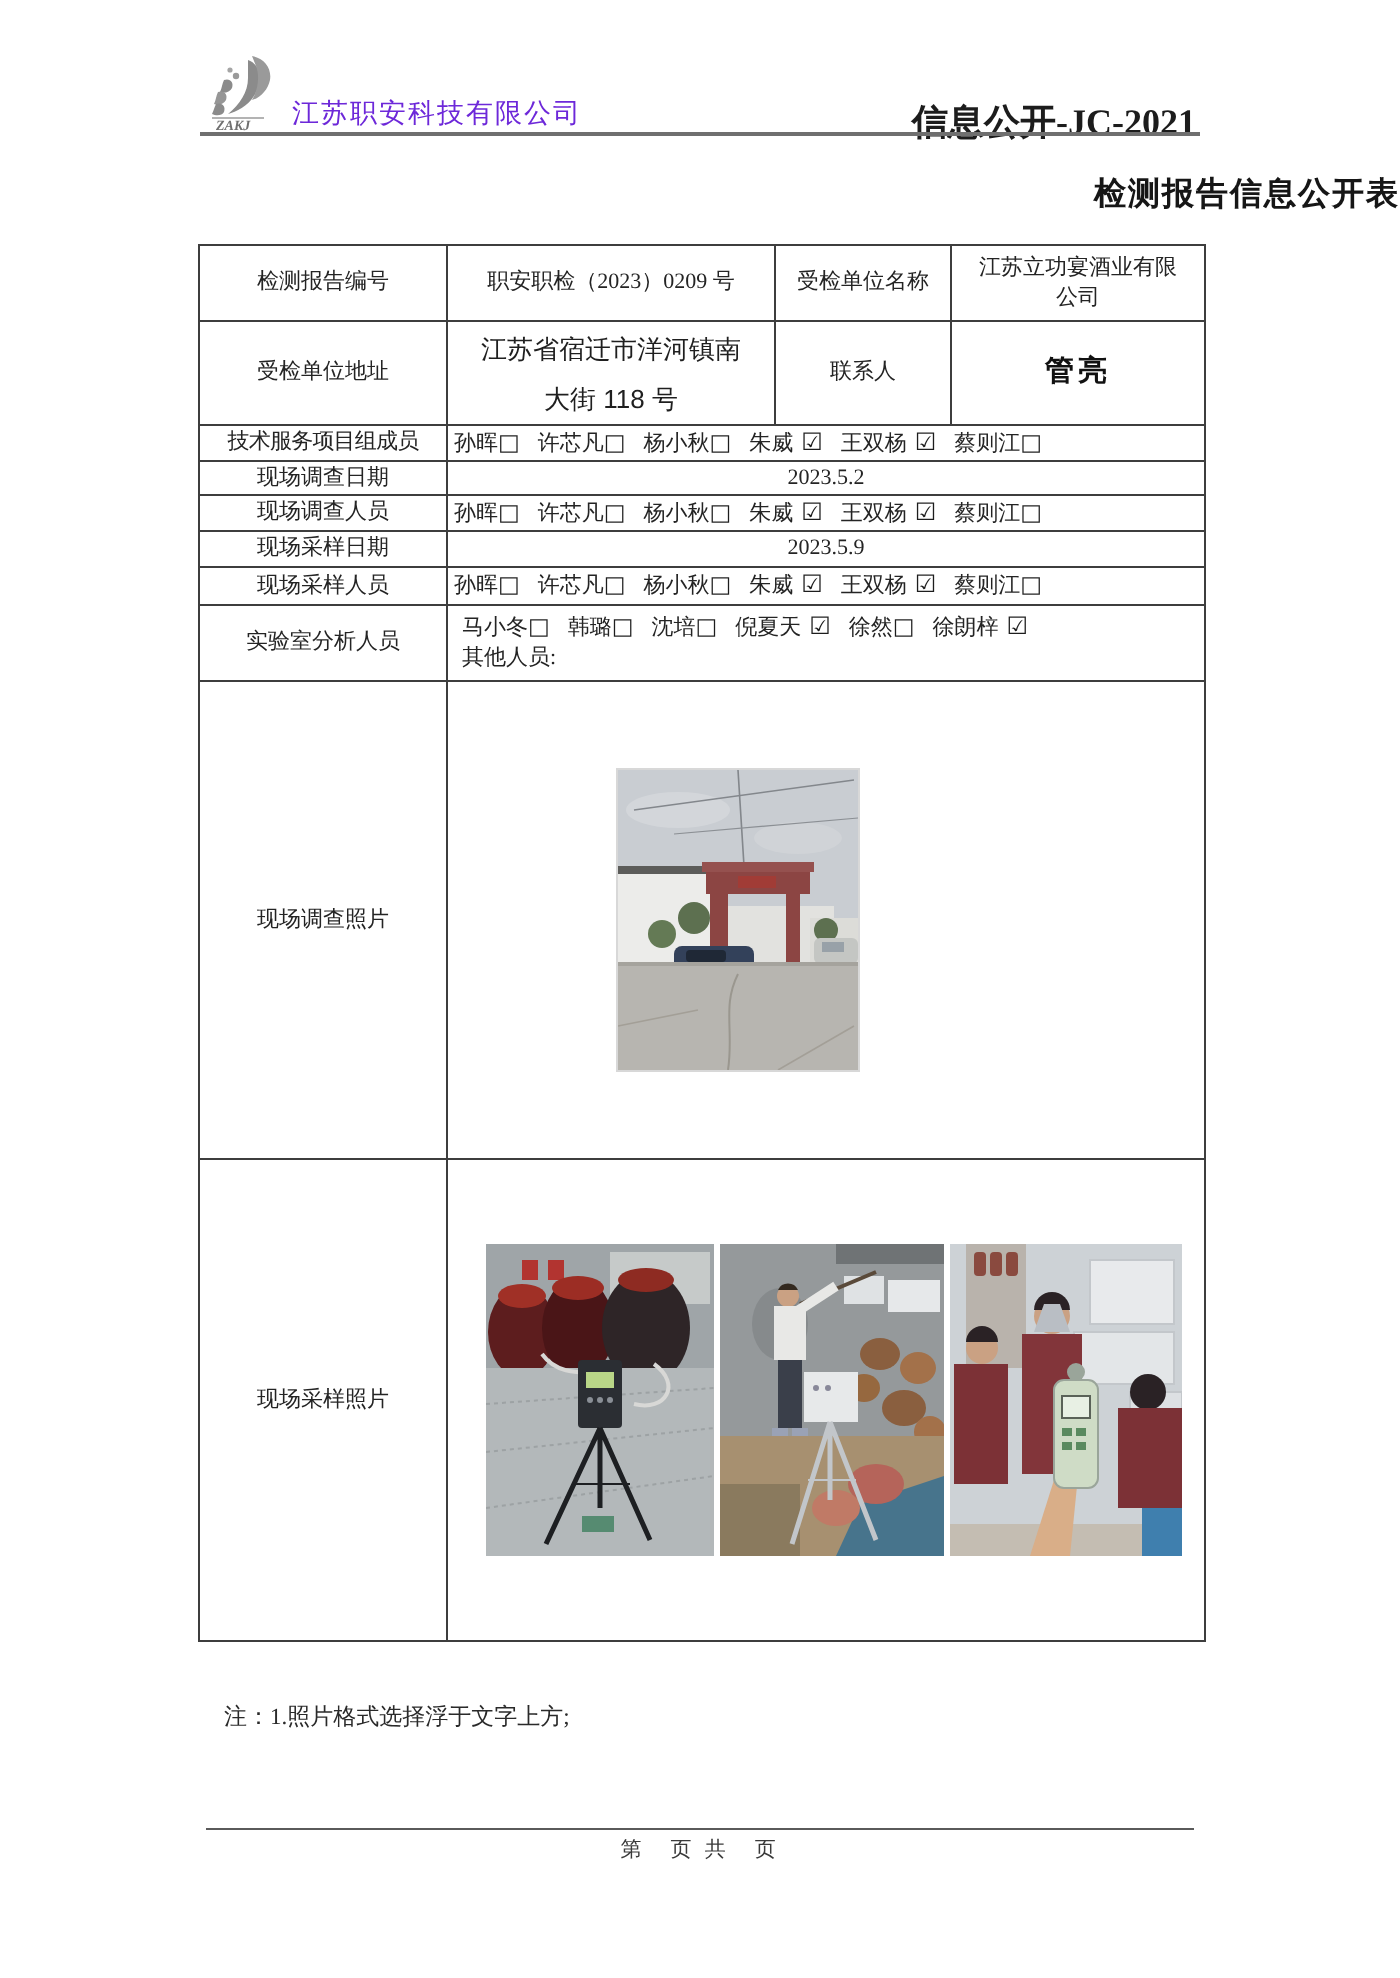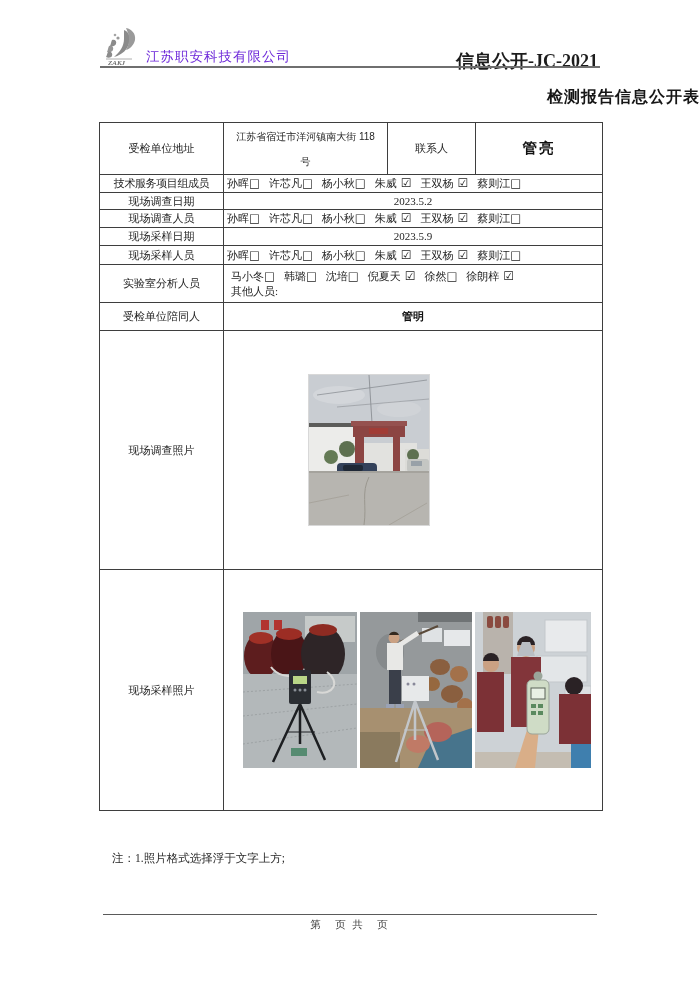"检测报告编号" tr.r1 { html: none -> <tr> <td>检测报告编号</td> <td>职安职检（2023）0209 号</td> <td>受检单位名称</td> <td> <span>江苏立功宴酒业有限公司</span> </td> </tr> }
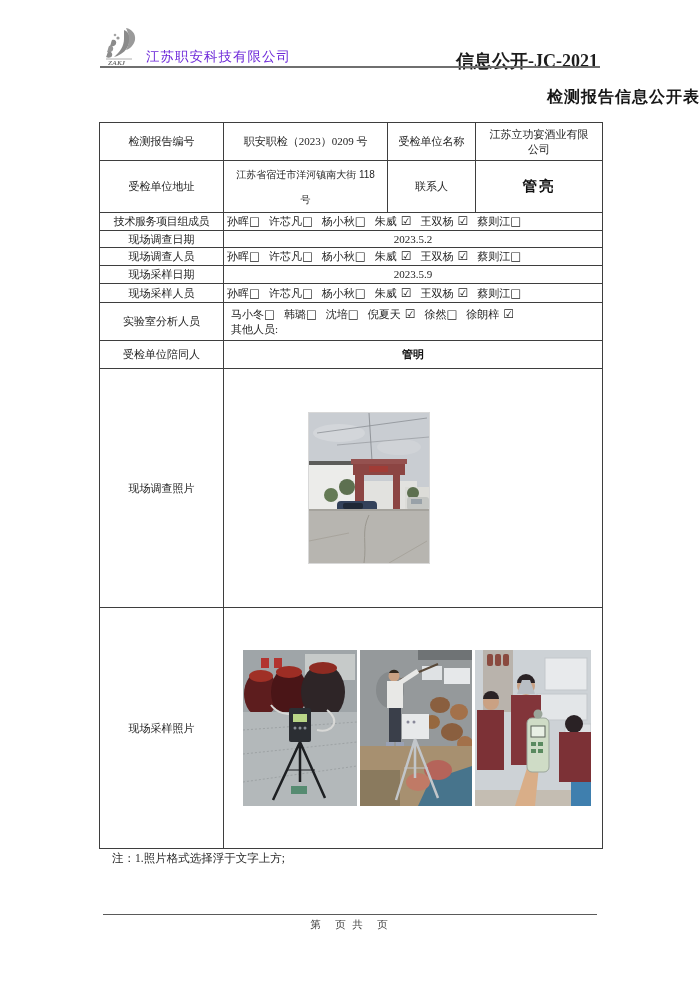"江苏省宿迁市洋河镇南大街 118 号" .addr-val { font-size: 10px -> 13px }
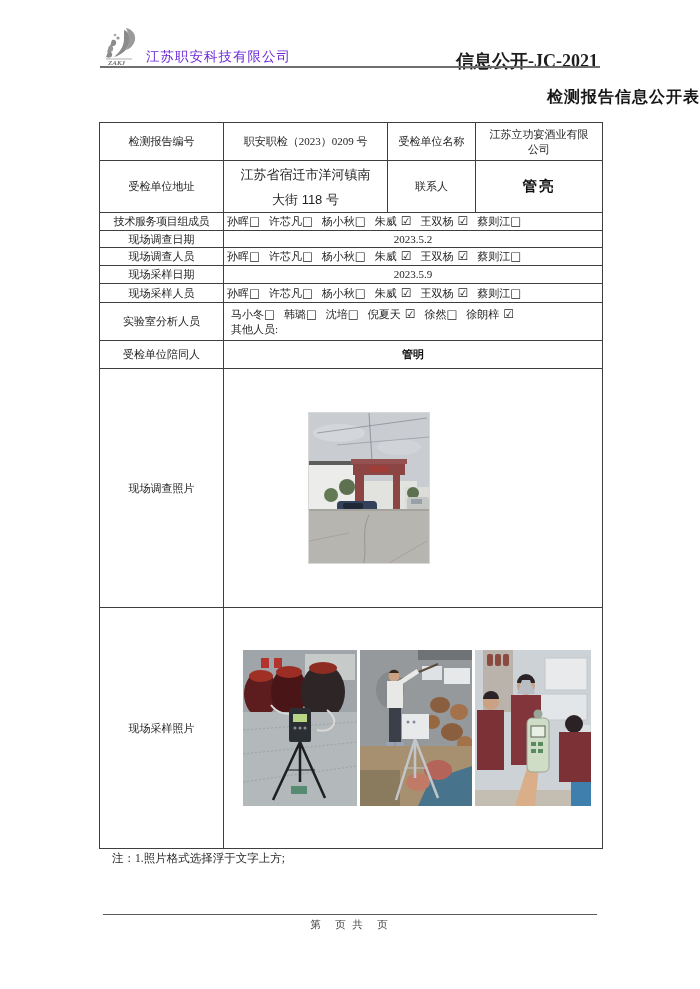"受检单位陪同人" tr.r9 { html: <tr> <td>受检单位陪同人</td> <td> <span>管明</span> </td> </tr> -> none }
